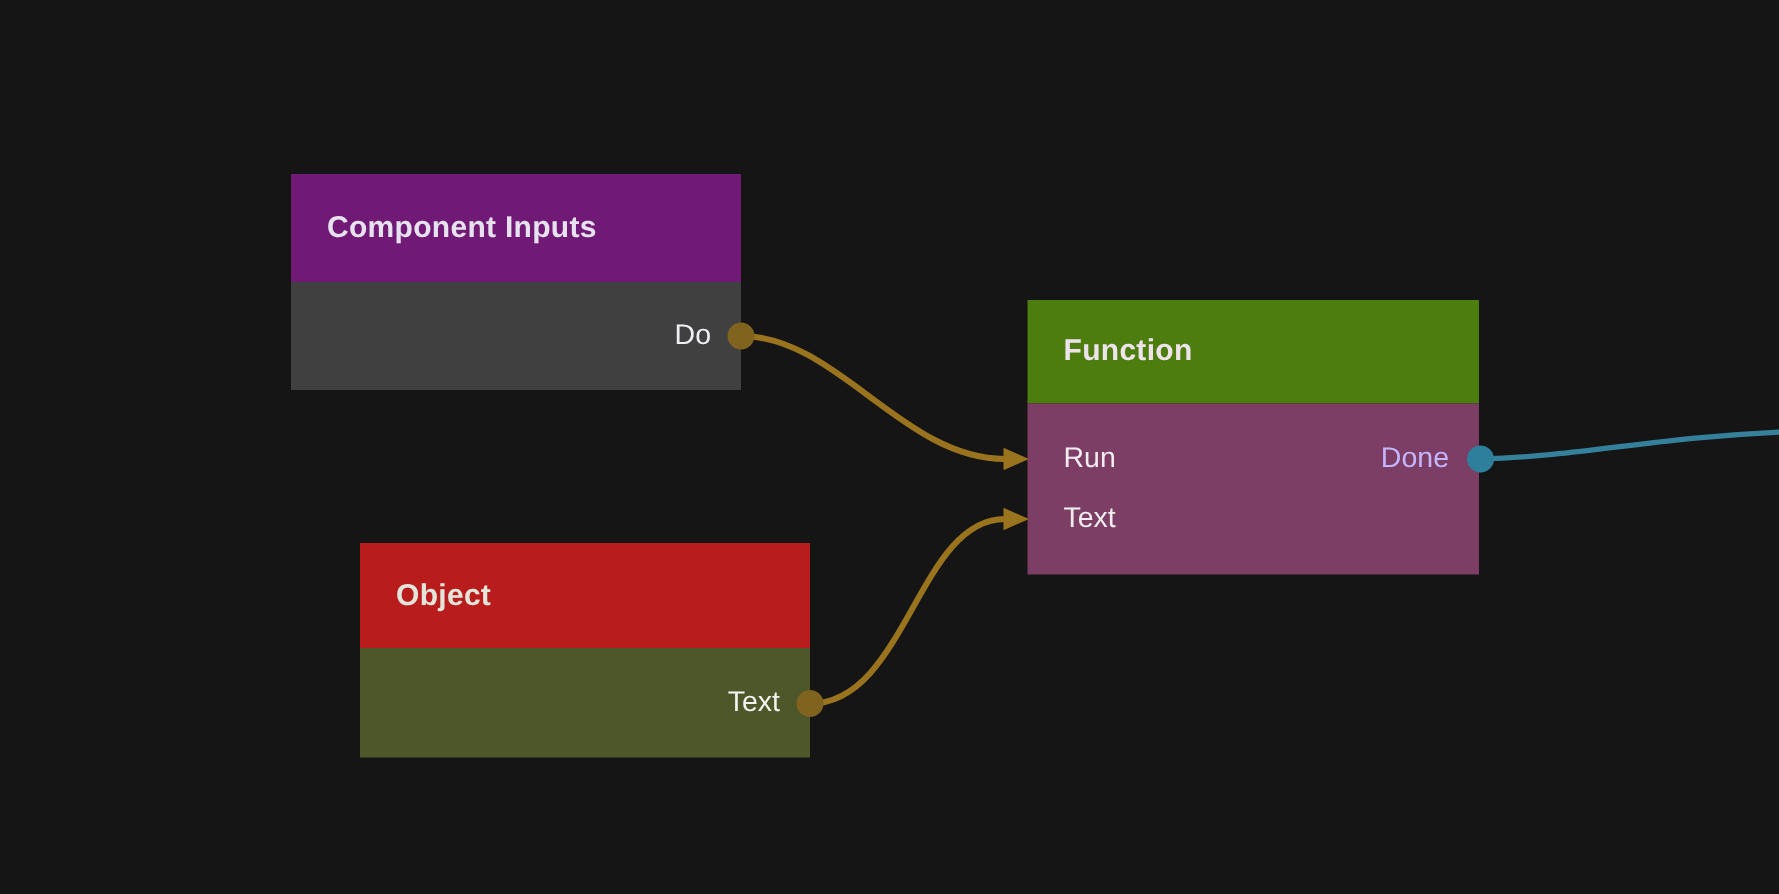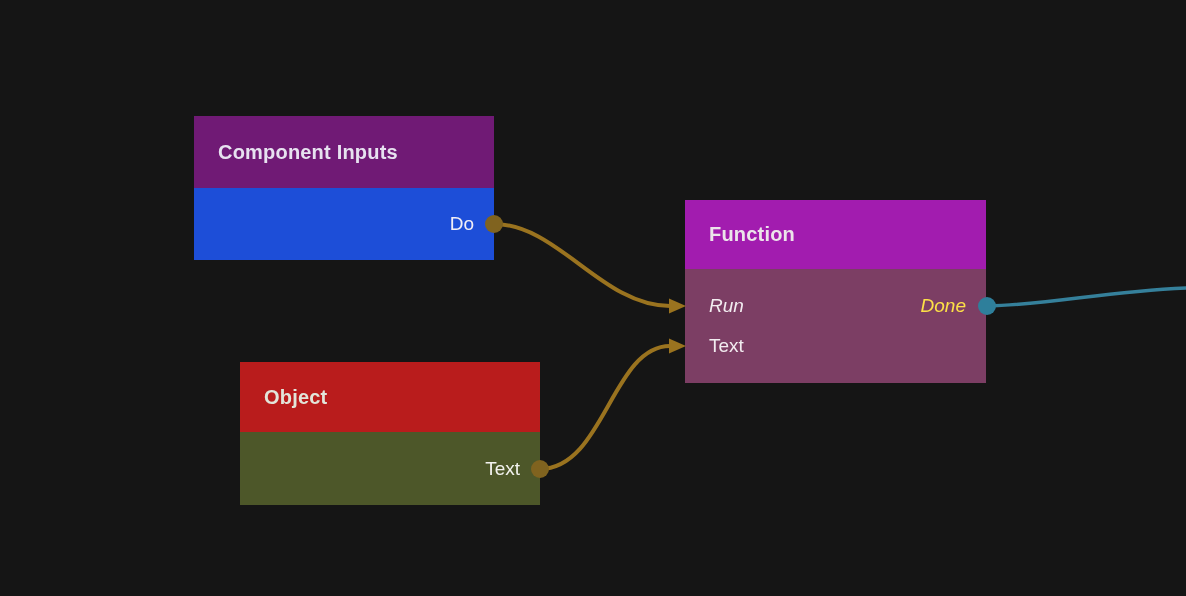"Do" div.node-body { background: #1d4ed8 -> #404040 }
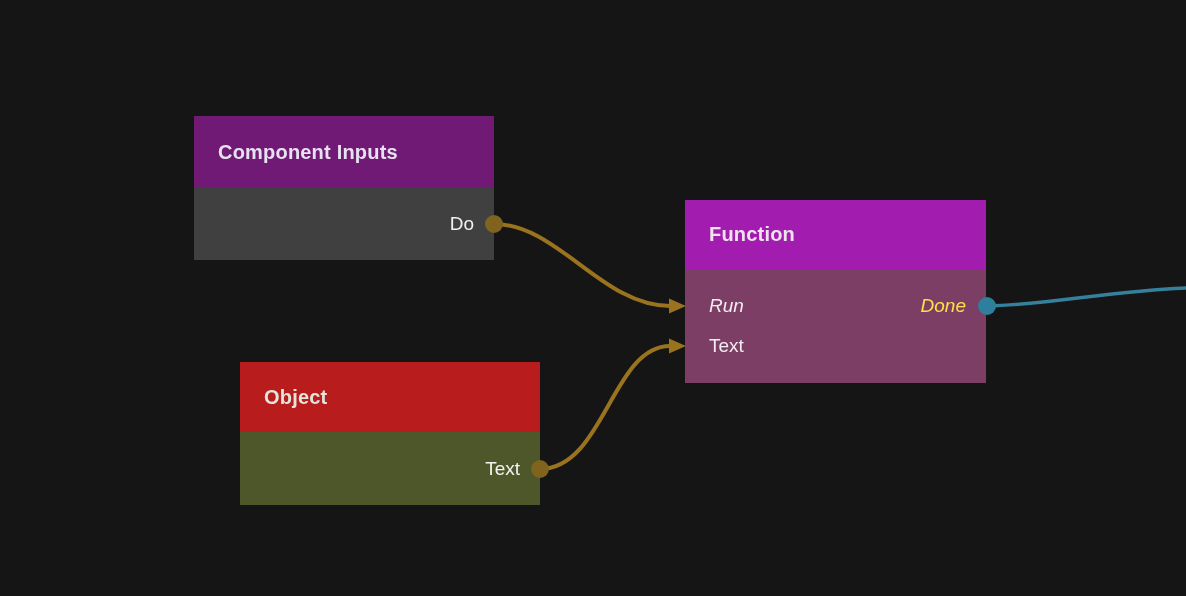"Function" div.node-header { background: #a21caf -> #4d7c0f }
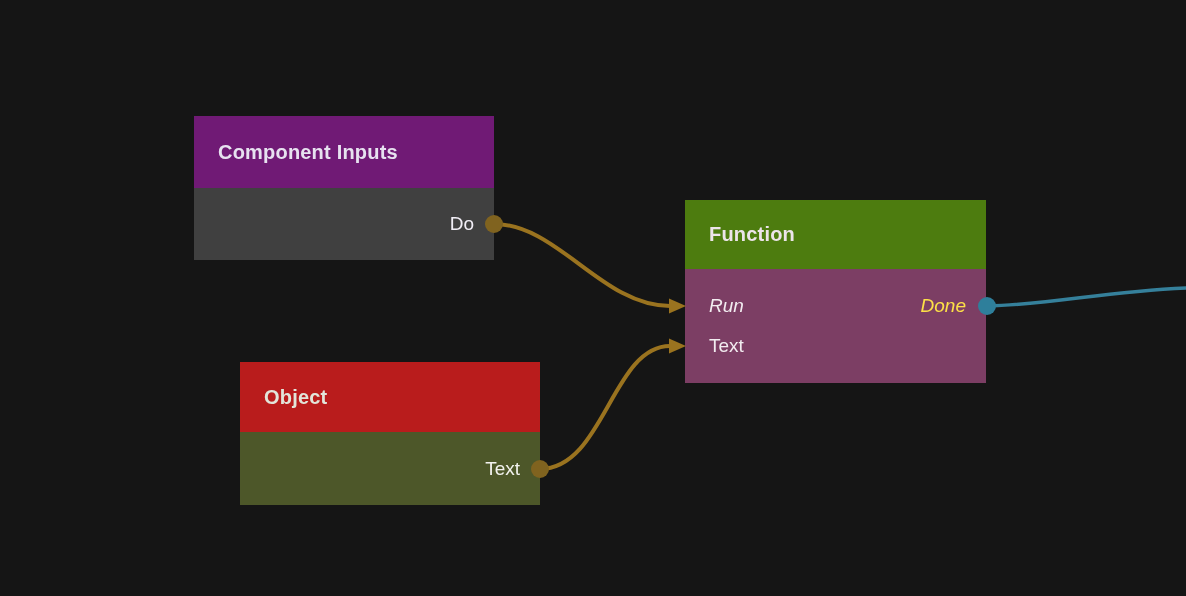"Run" div.port-row { font-style: italic -> none }
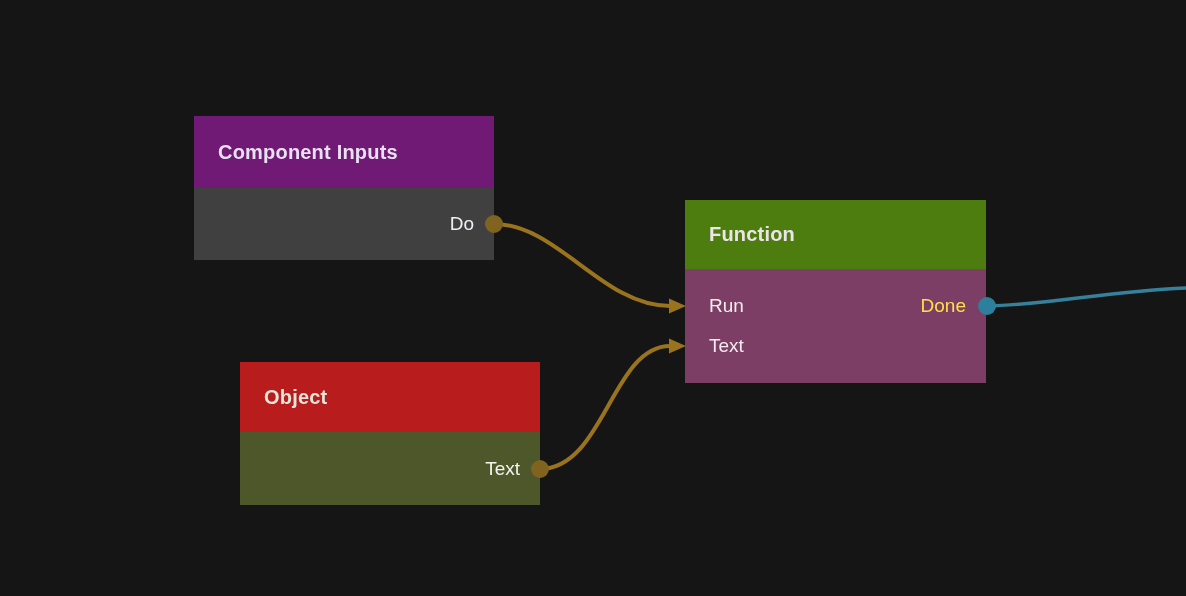"Done" span.port-label { color: #fde047 -> #c4b5fd }
